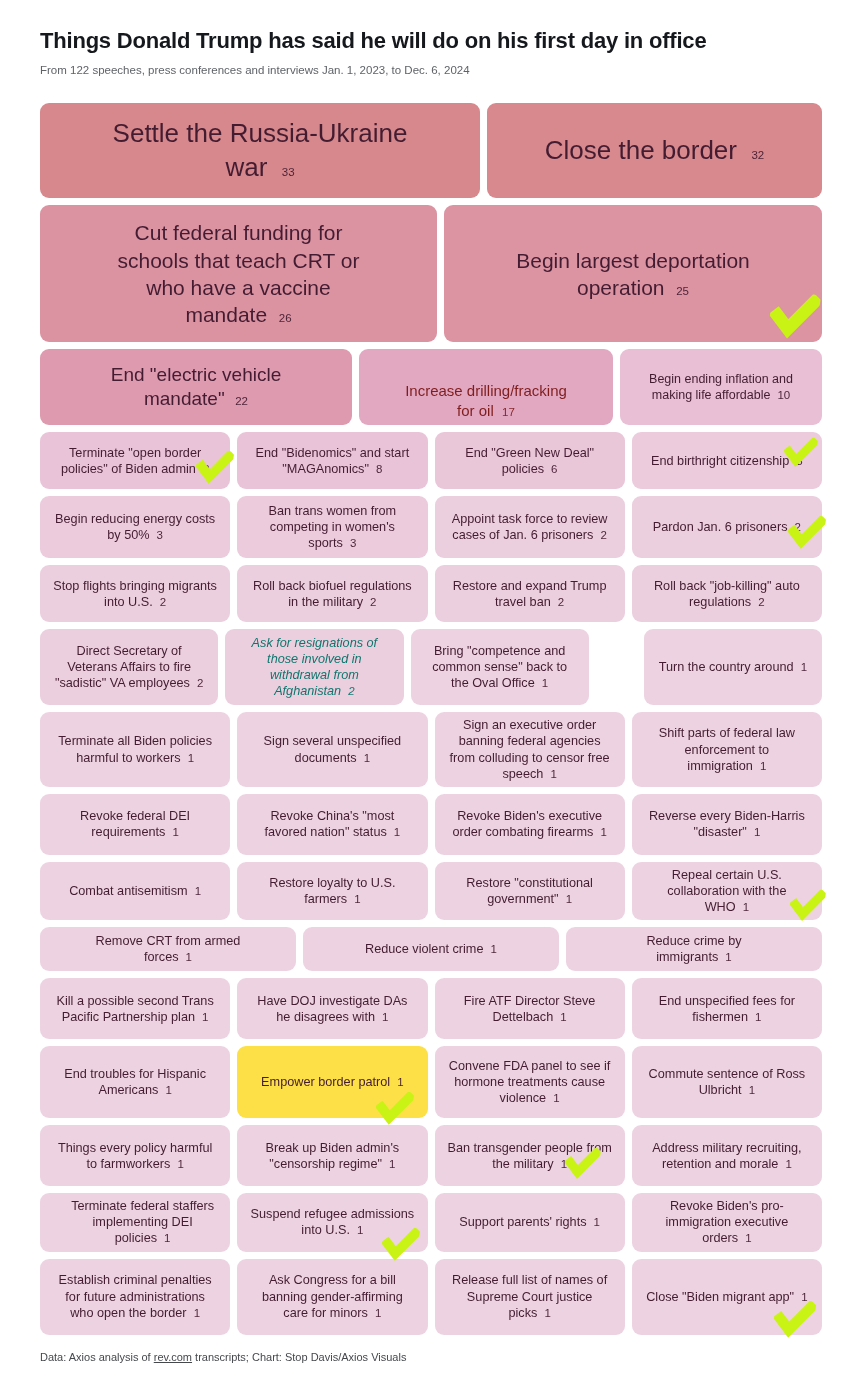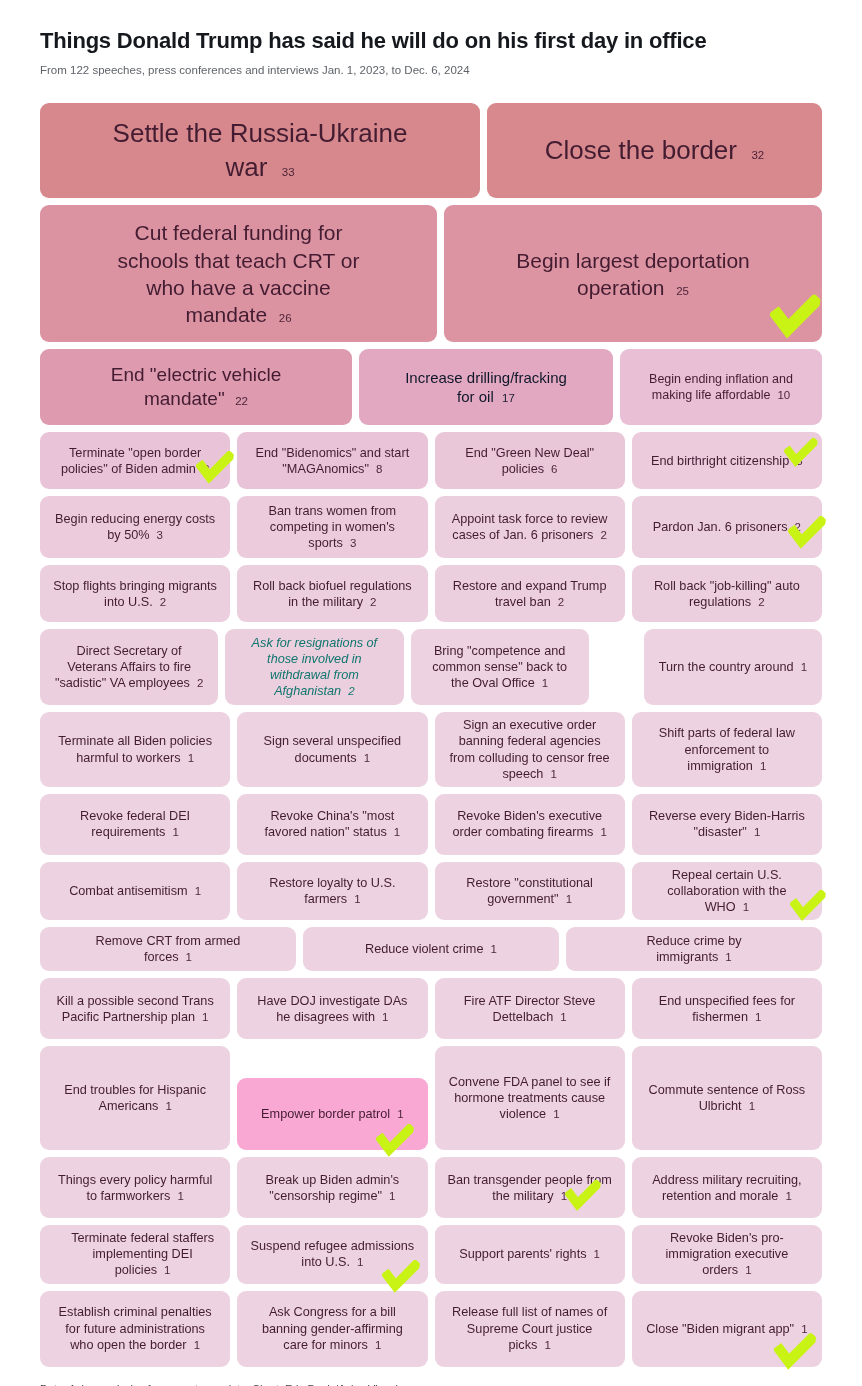"Increase drilling/fracking for oil 17" div.tile { align-items: none -> flex-end; color: #0f172a -> #7f1d1d }
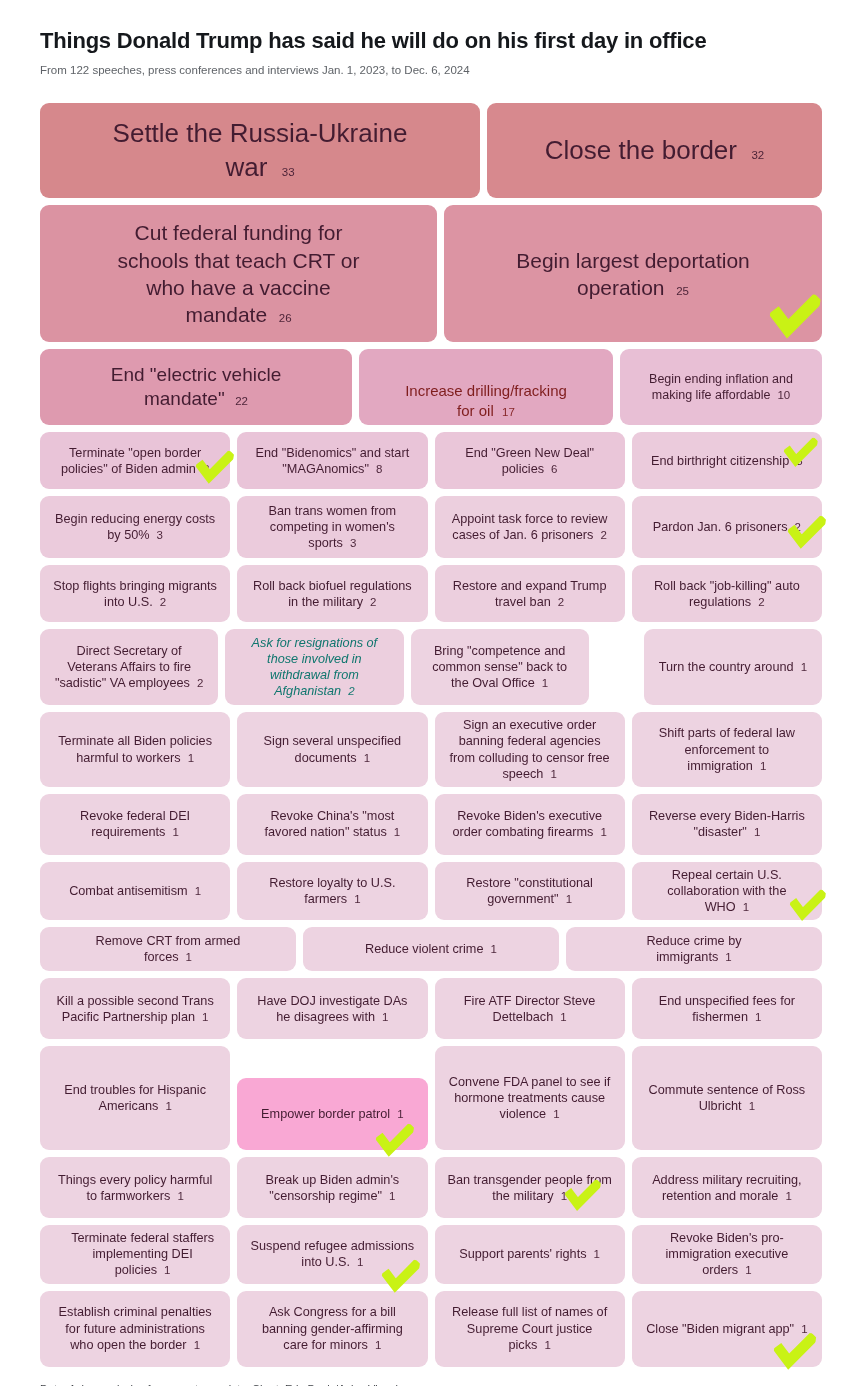"Empower border patrol 1" div.tile { background: #f9a8d4 -> #fde047; margin-top: 32px -> none }
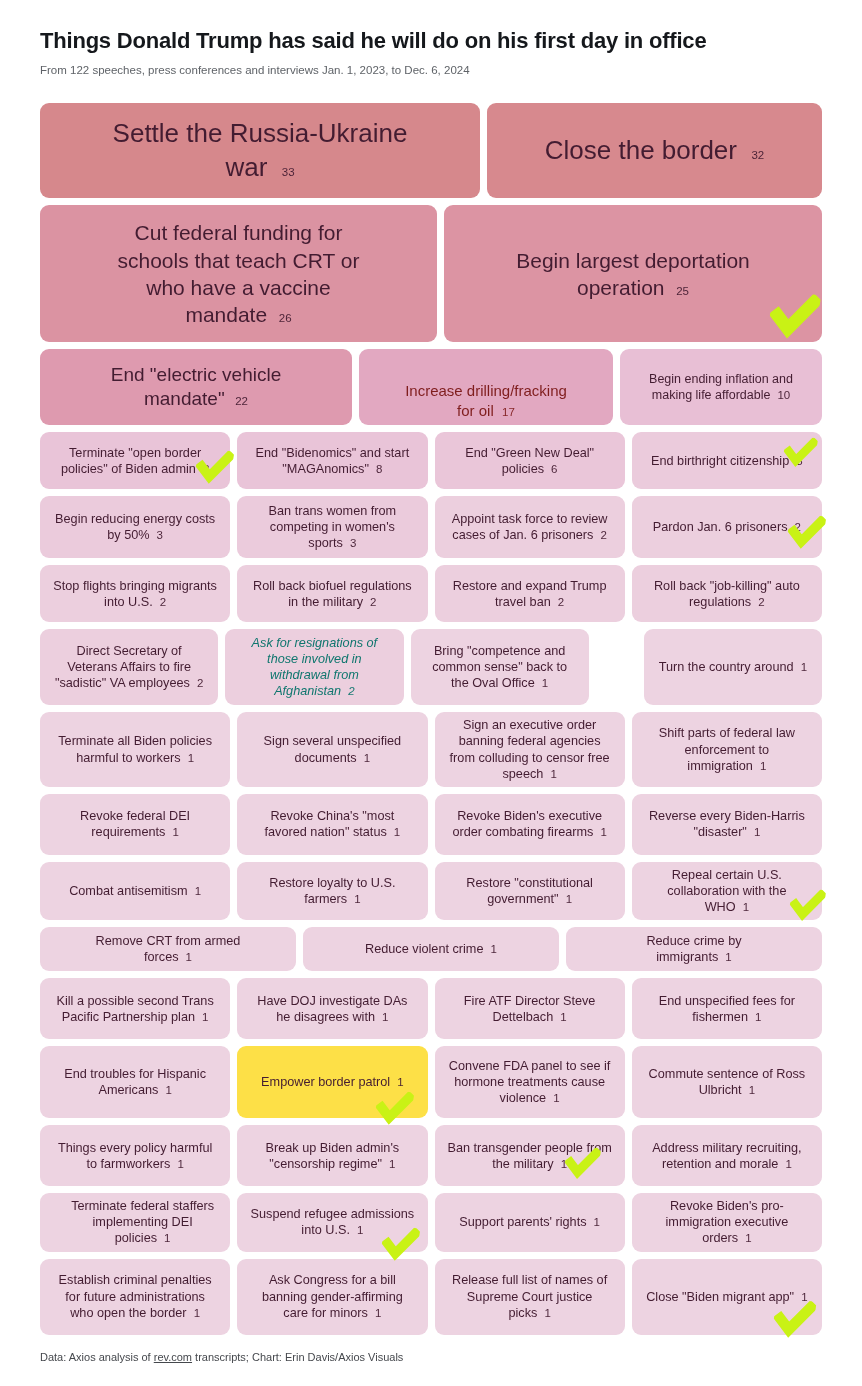"transcripts; Chart: Erin Davis/Axios" span { text: Erin -> Stop }
